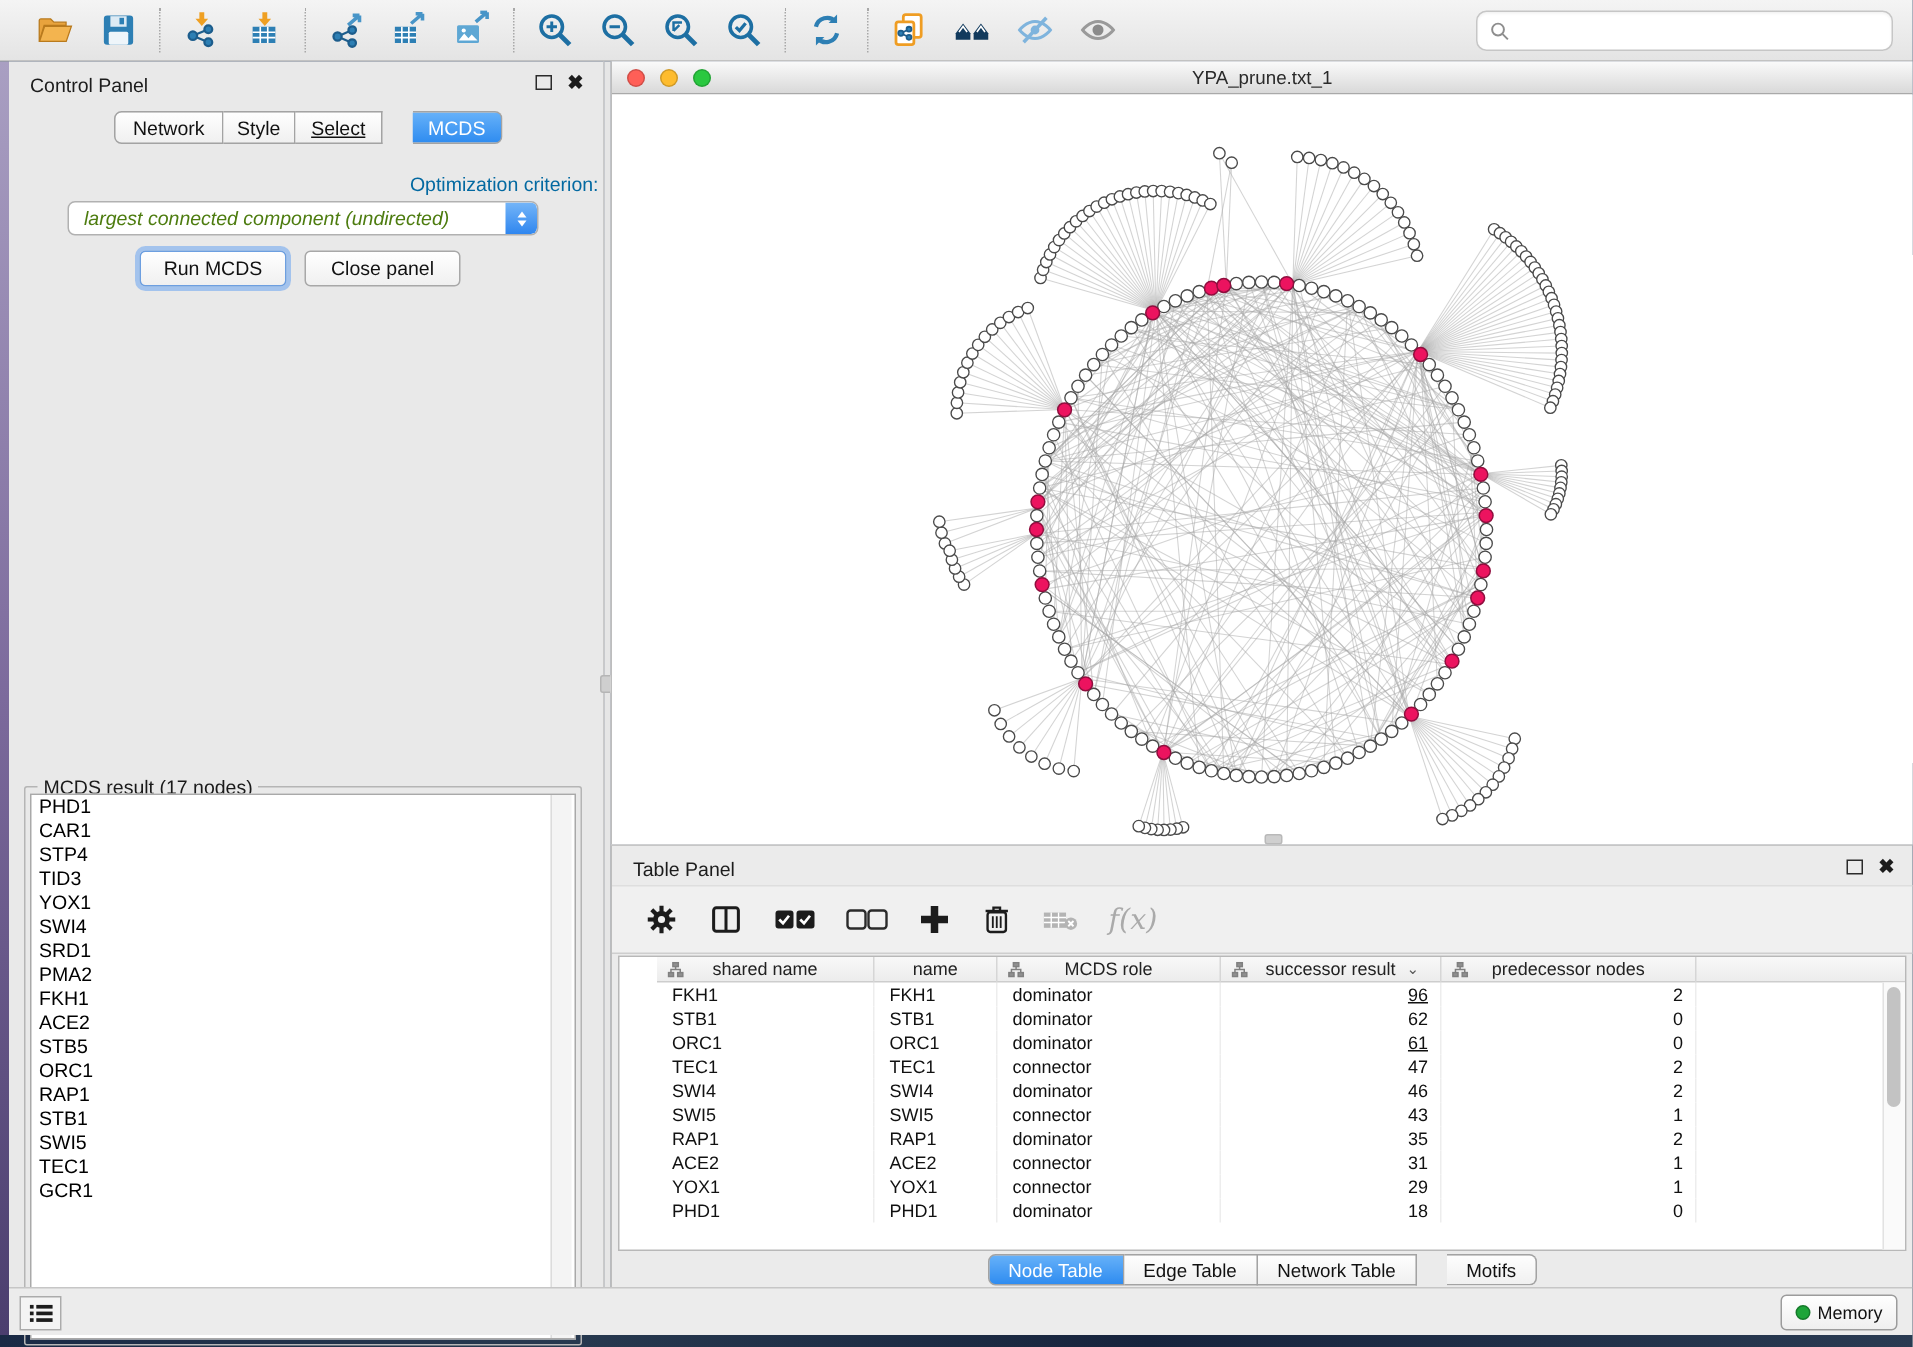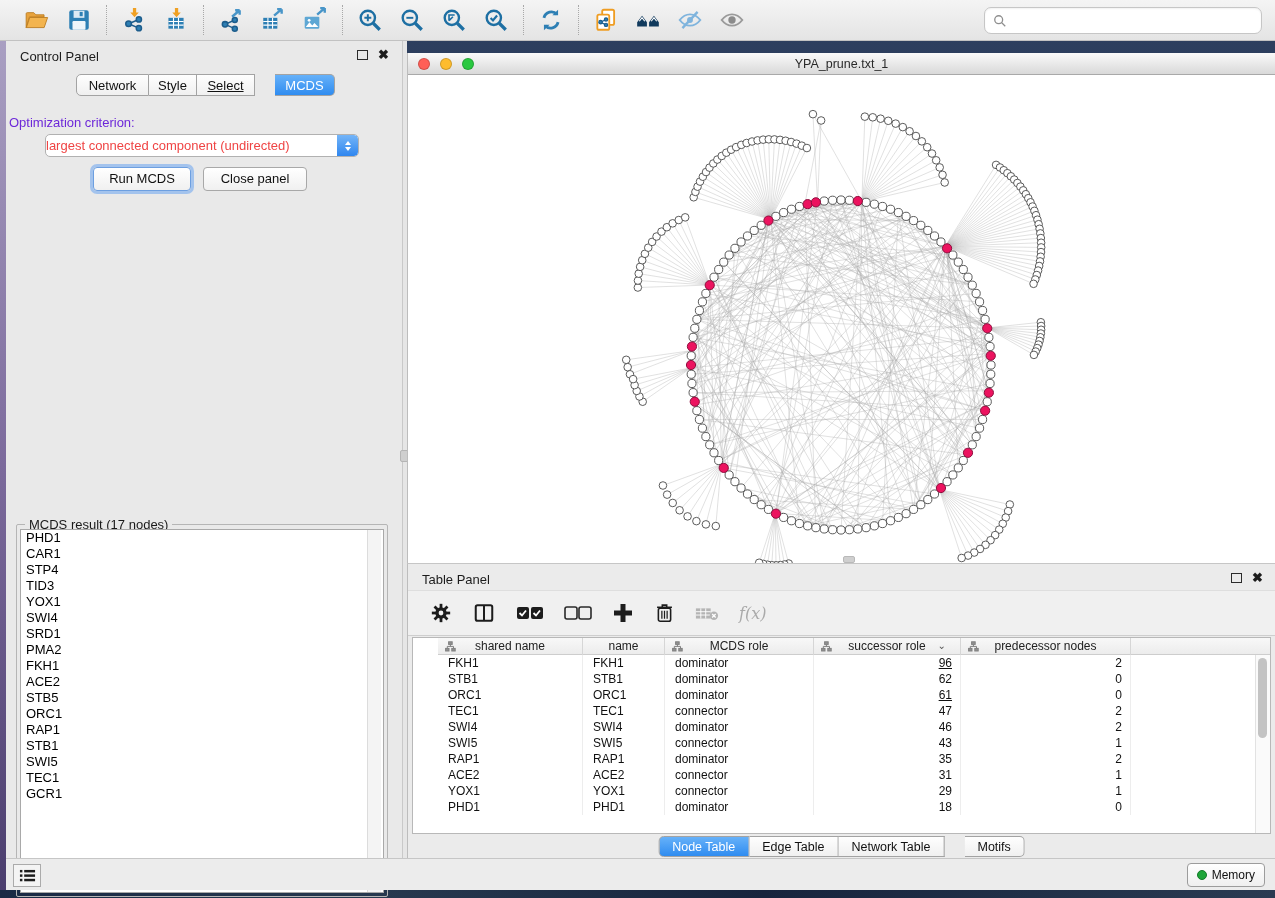"YPA_prune.txt_1" .net-window { margin-top: 12px -> none }
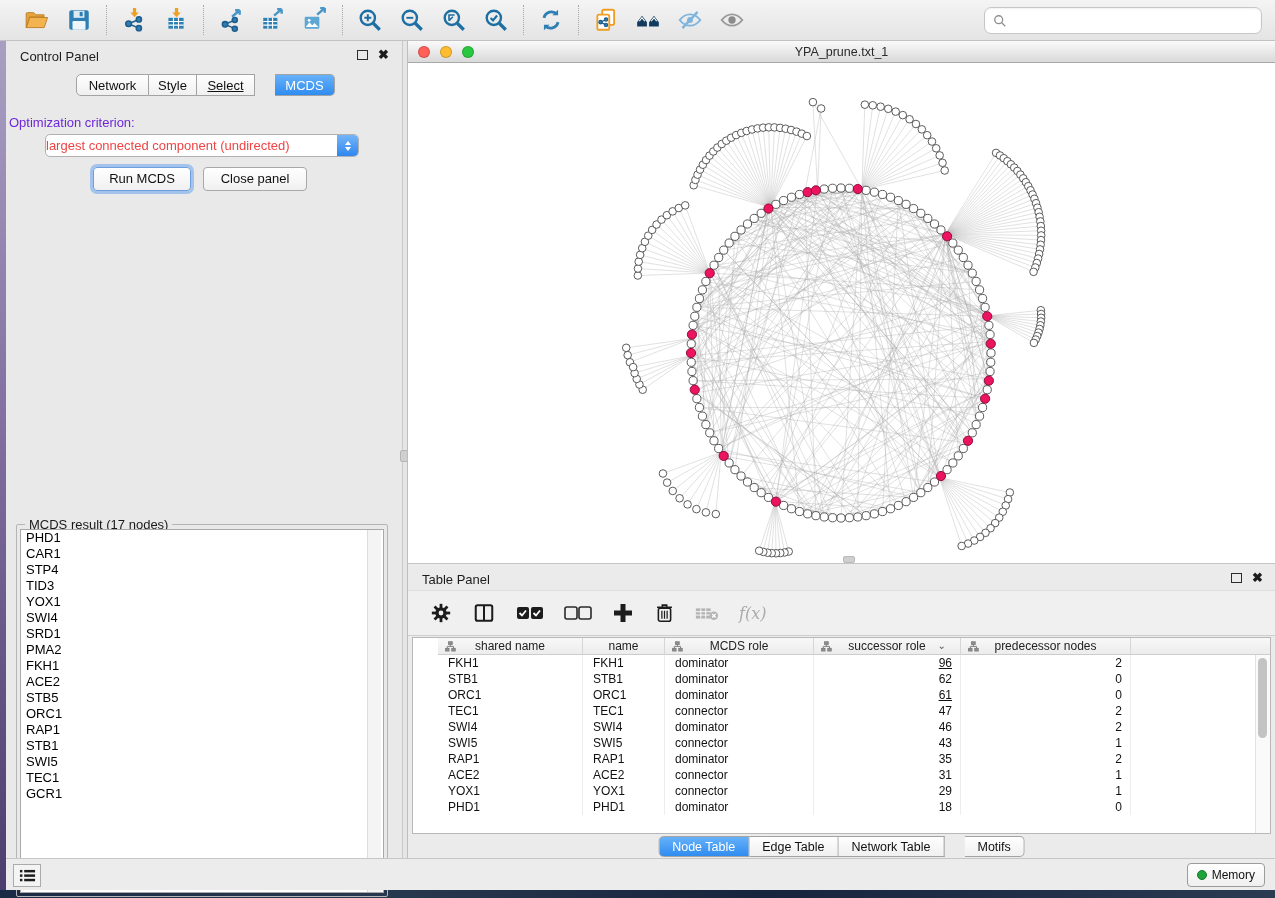"Optimization criterion:" .opt-label { color: #6d28d9 -> #0369a1; text-align: left -> right }
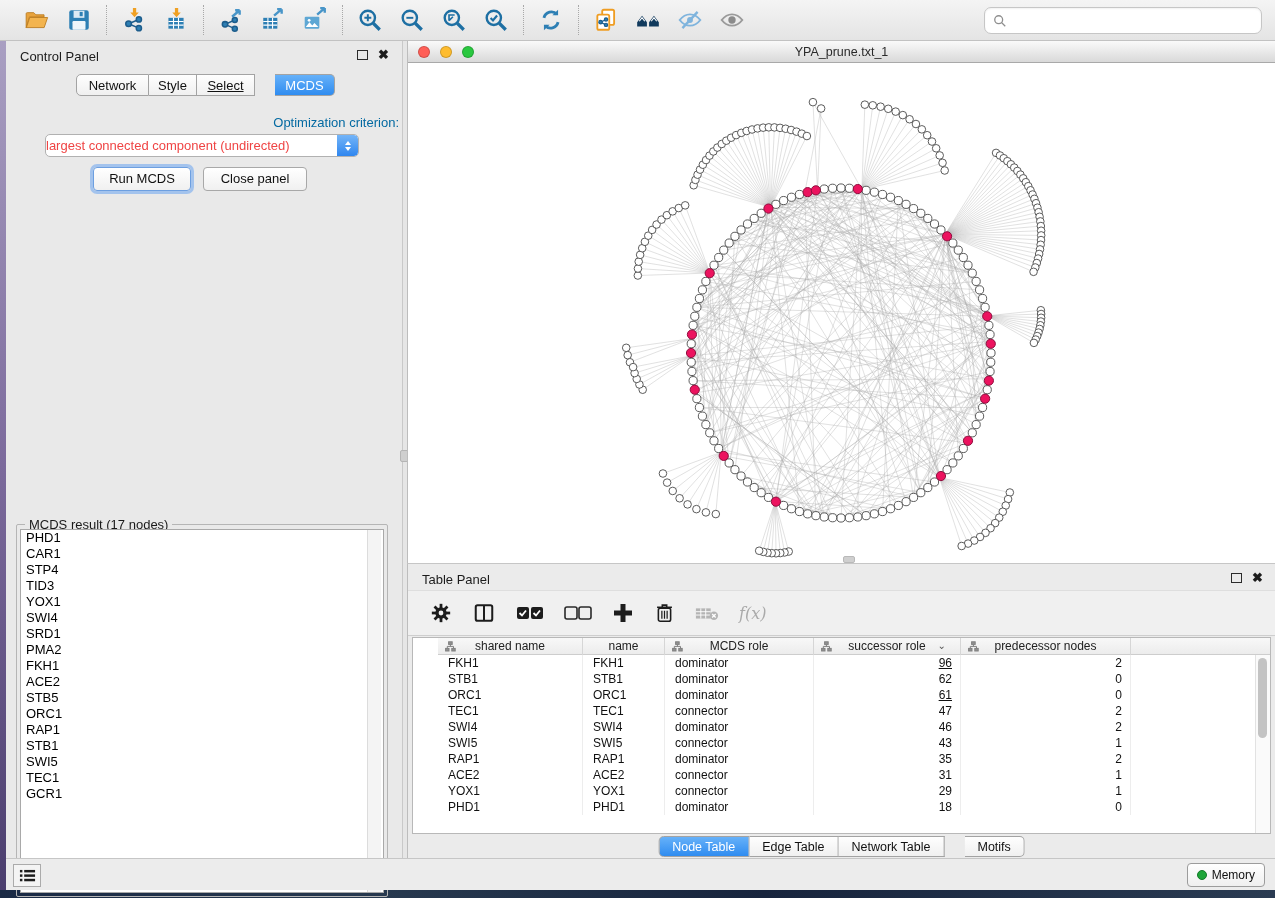"largest connected component (undirected)" .dropdown-text { color: #ef4444 -> #4d7c0f; font-style: none -> italic; padding-left: none -> 10px }
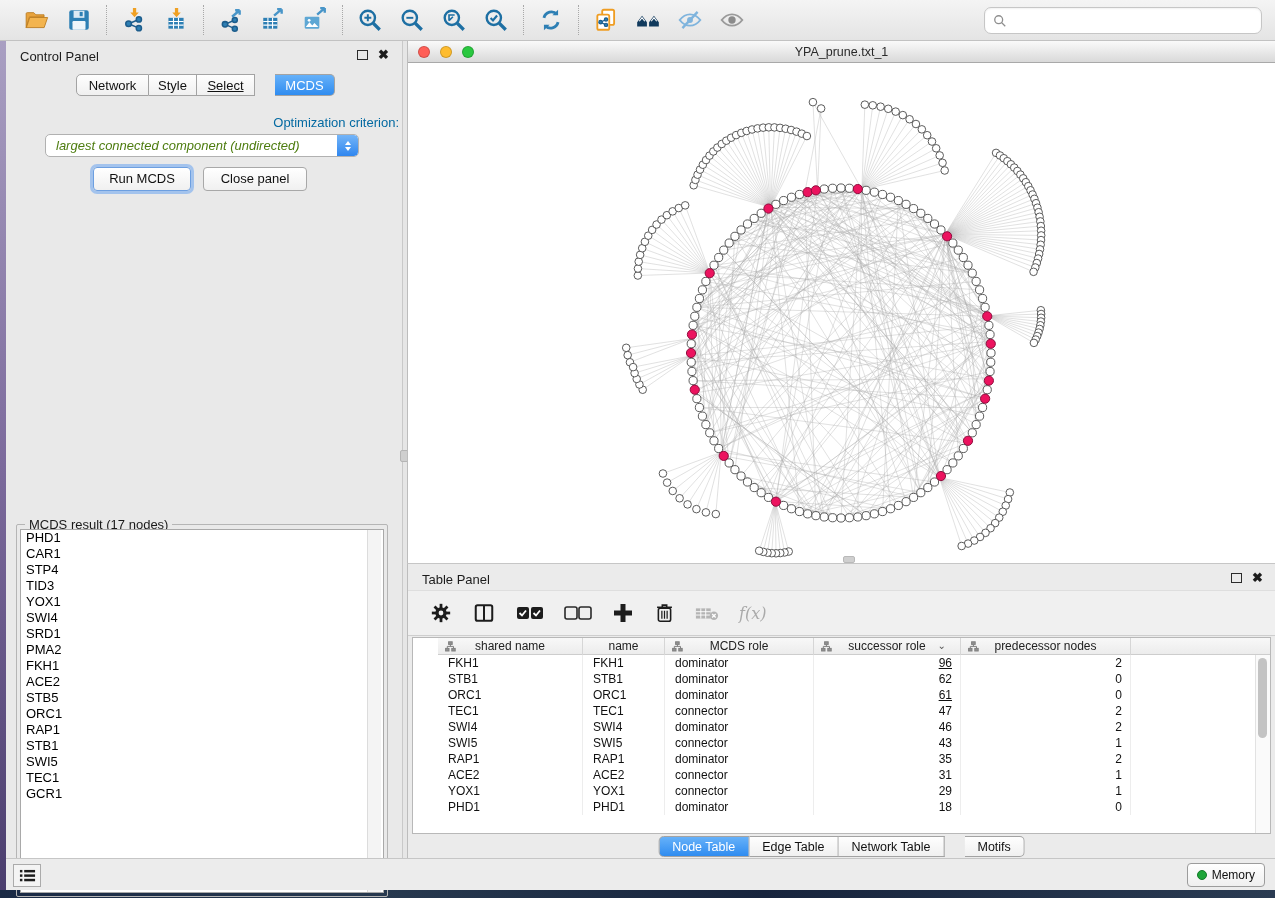"f(x)" .fx-label { font-size: 16px -> 19px }
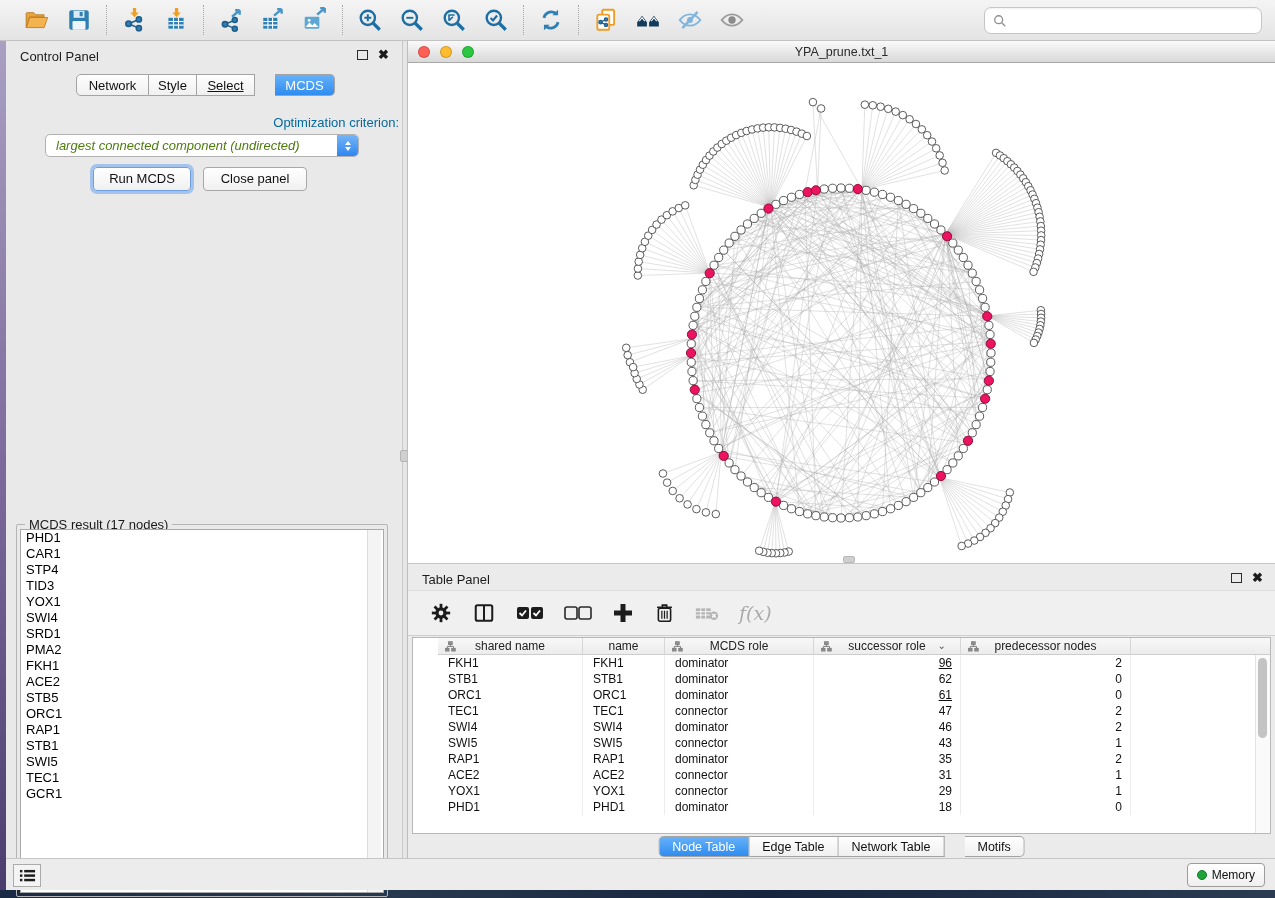"successor role" span.th-label { text: role -> result }
